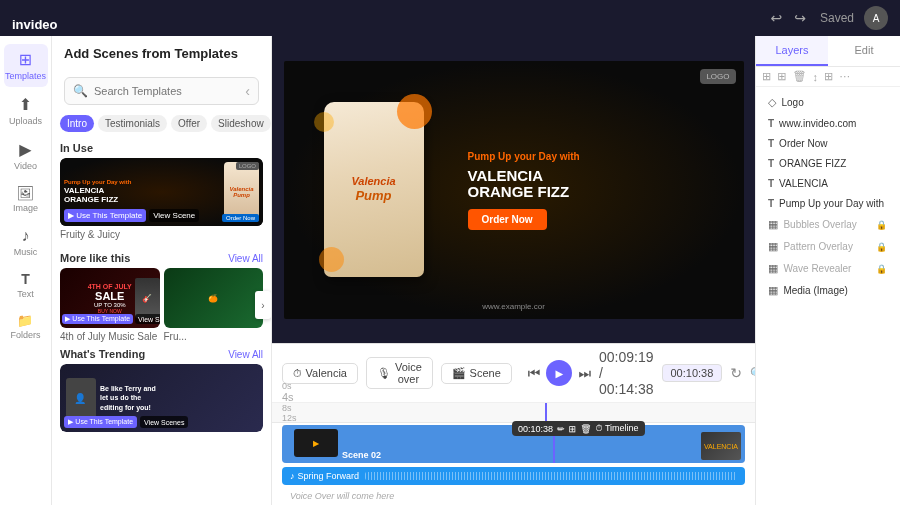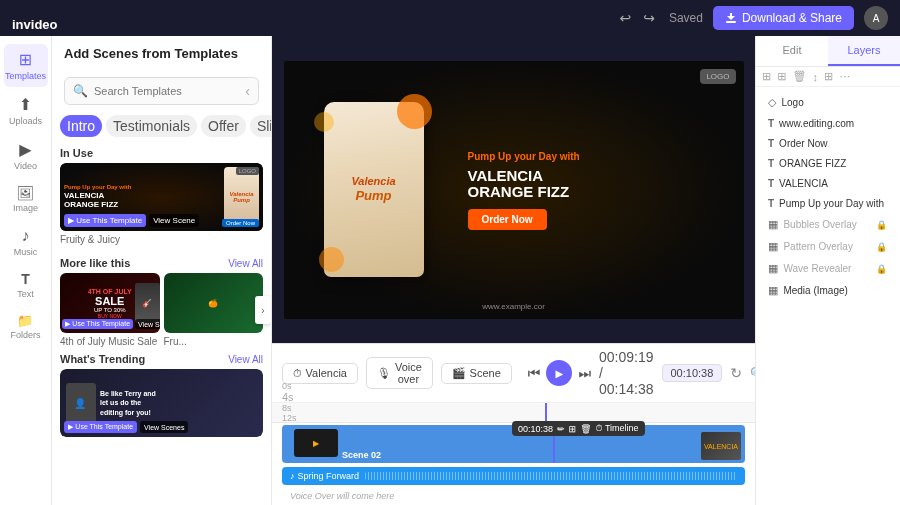"Download & Share" button.download-btn { html: <button> <svg> <path></path> <rect></rect> </svg> <span>Download &amp; Share</span> </button> -> none }
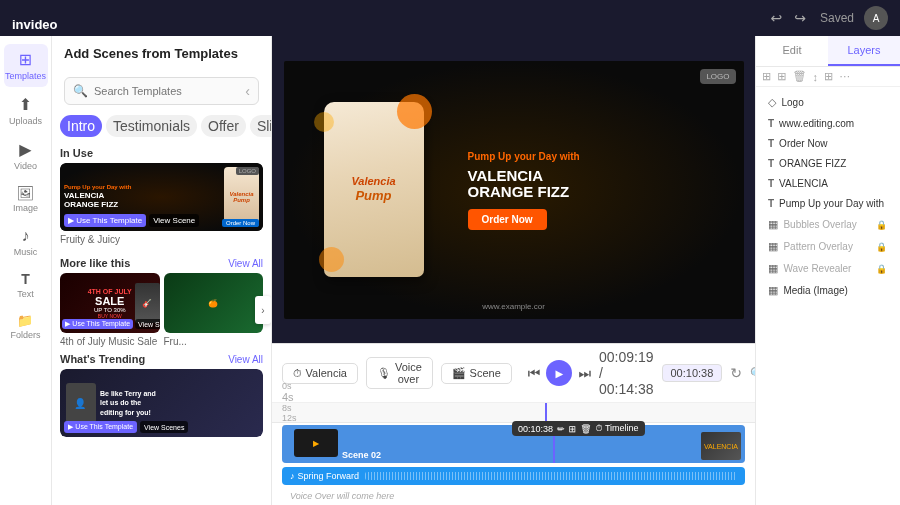"Edit" div.rpanel-tab { order: before "Layers" -> after "Layers" }
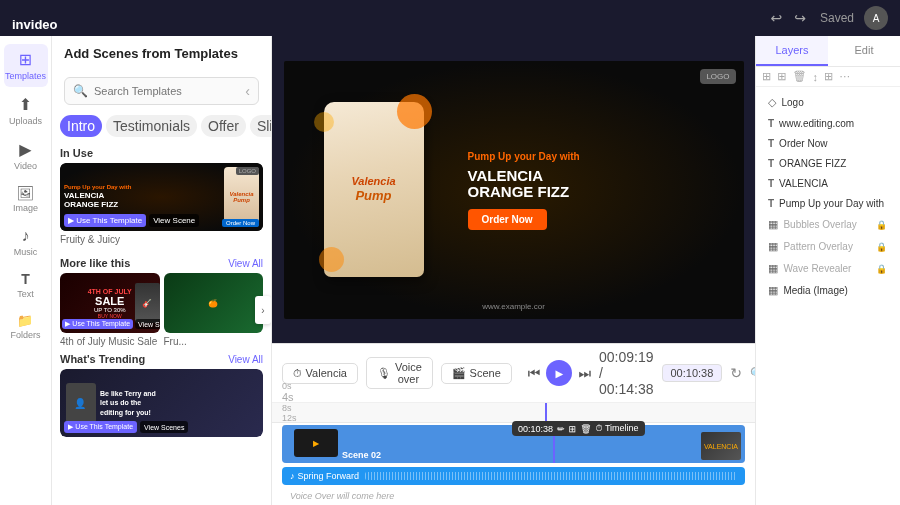"Intro" .cat-tab { font-size: 14px -> 10px }
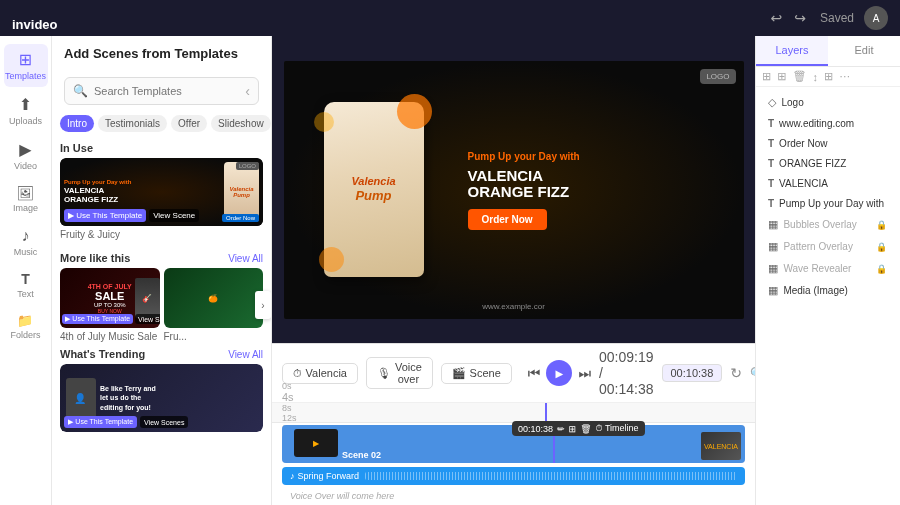"www.editing.com" span.layer-name { text: www.editing.com -> www.invideo.com }
